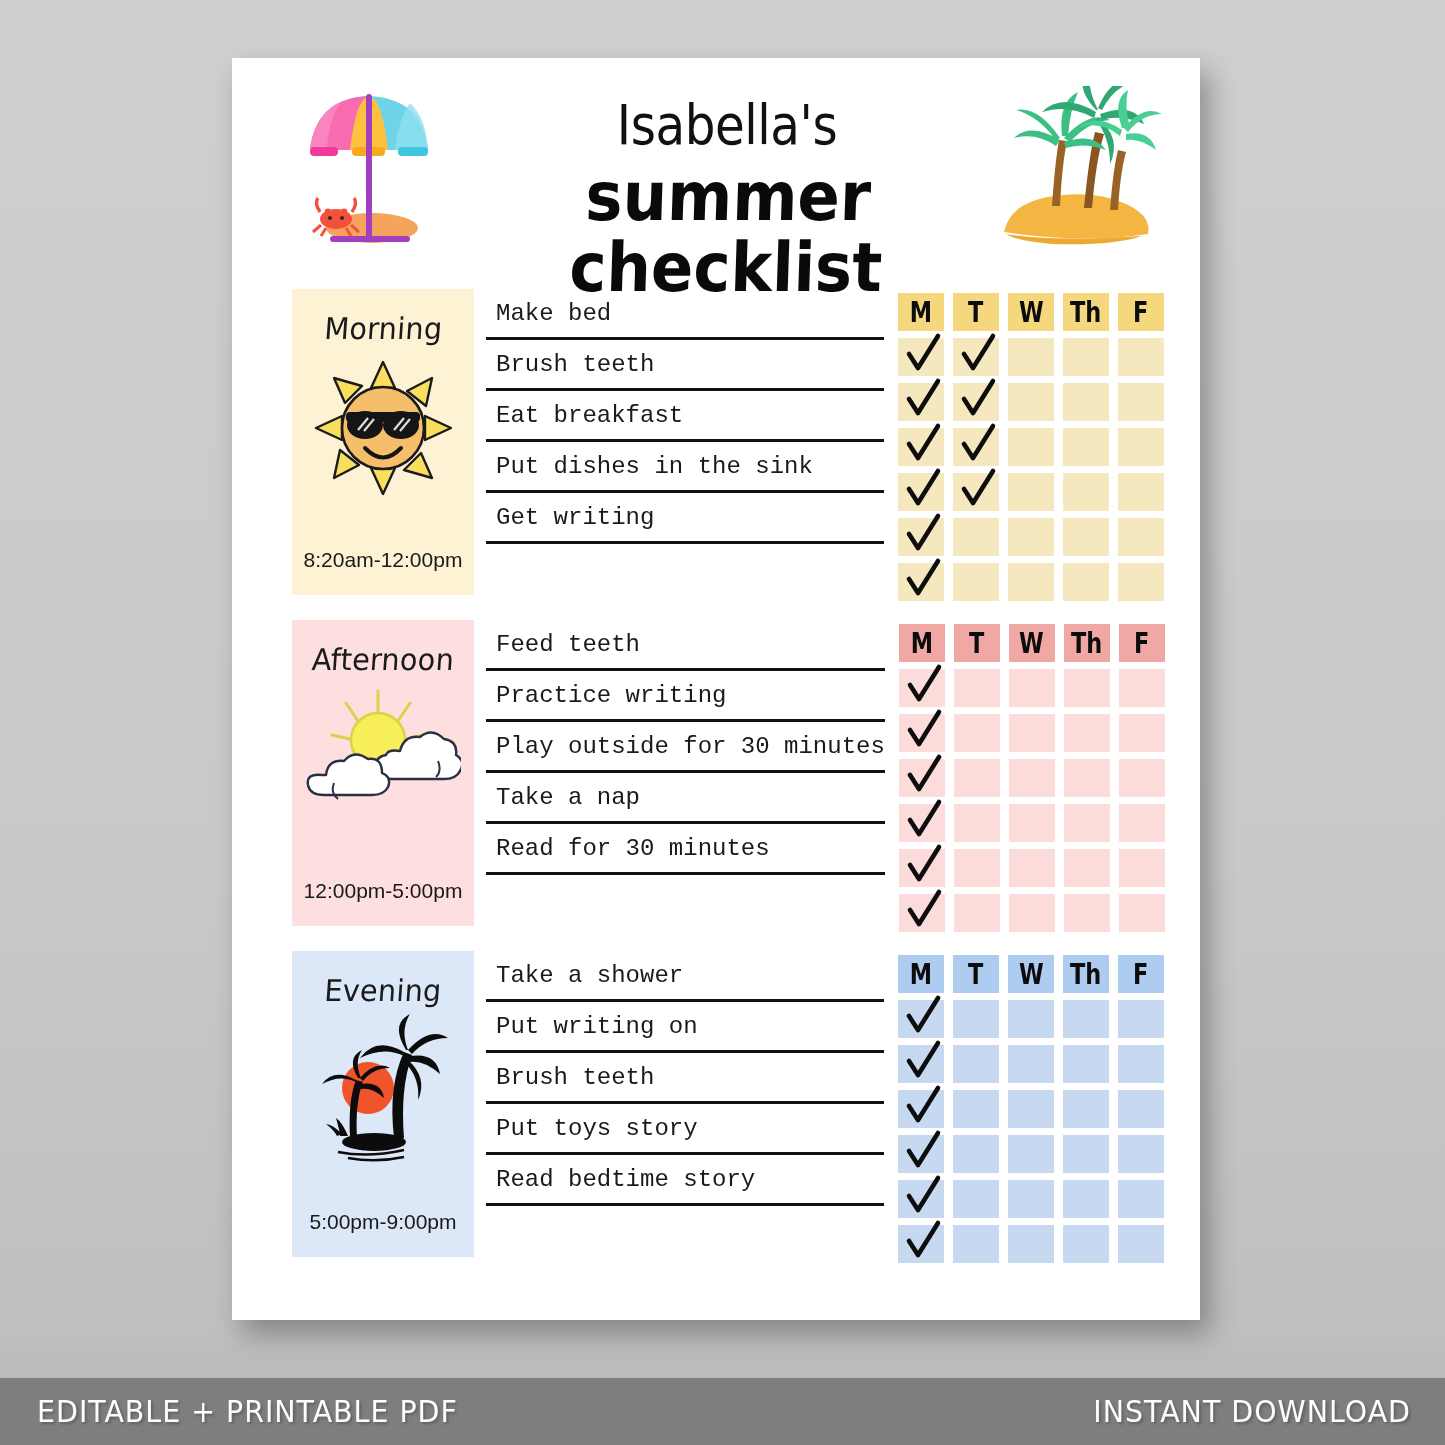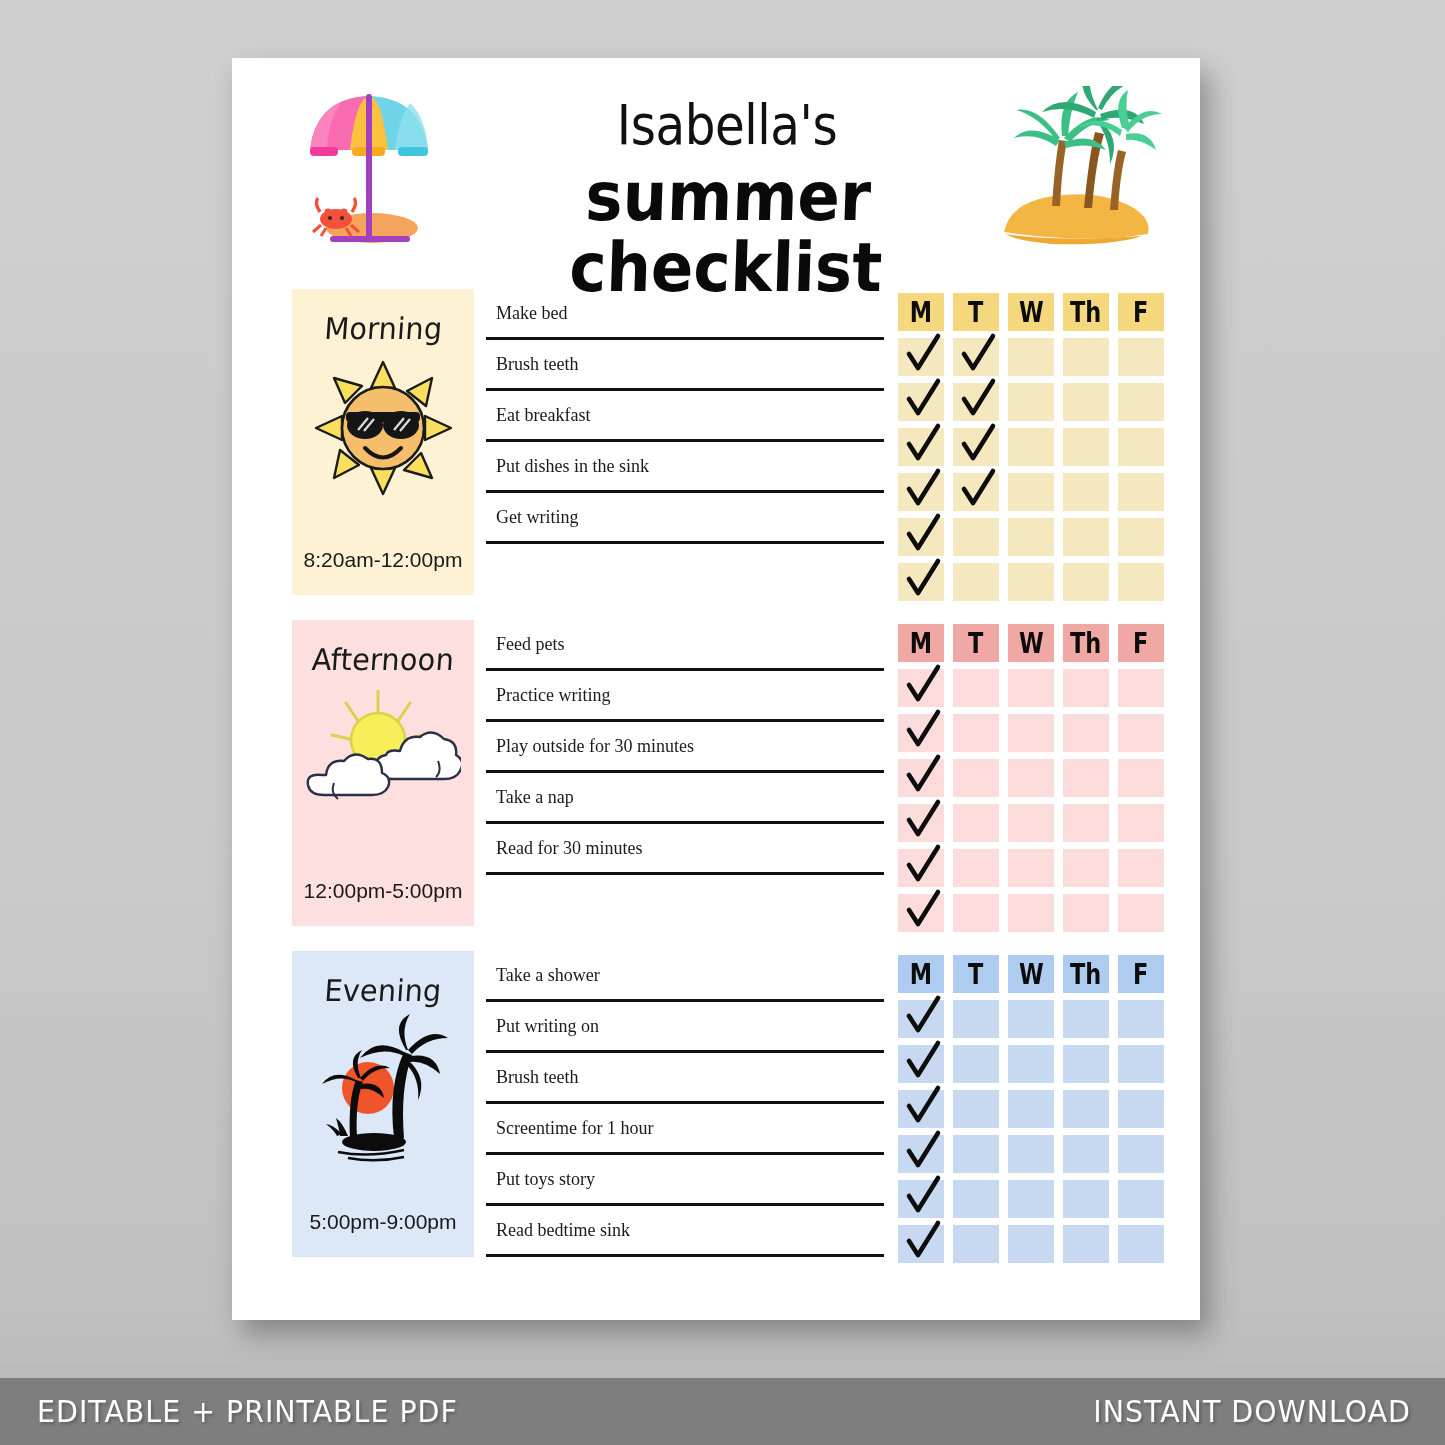"Make bed" .task-text { font-family: Liberation Serif, serif -> Liberation Mono, monospace; font-size: 18px -> 24px }
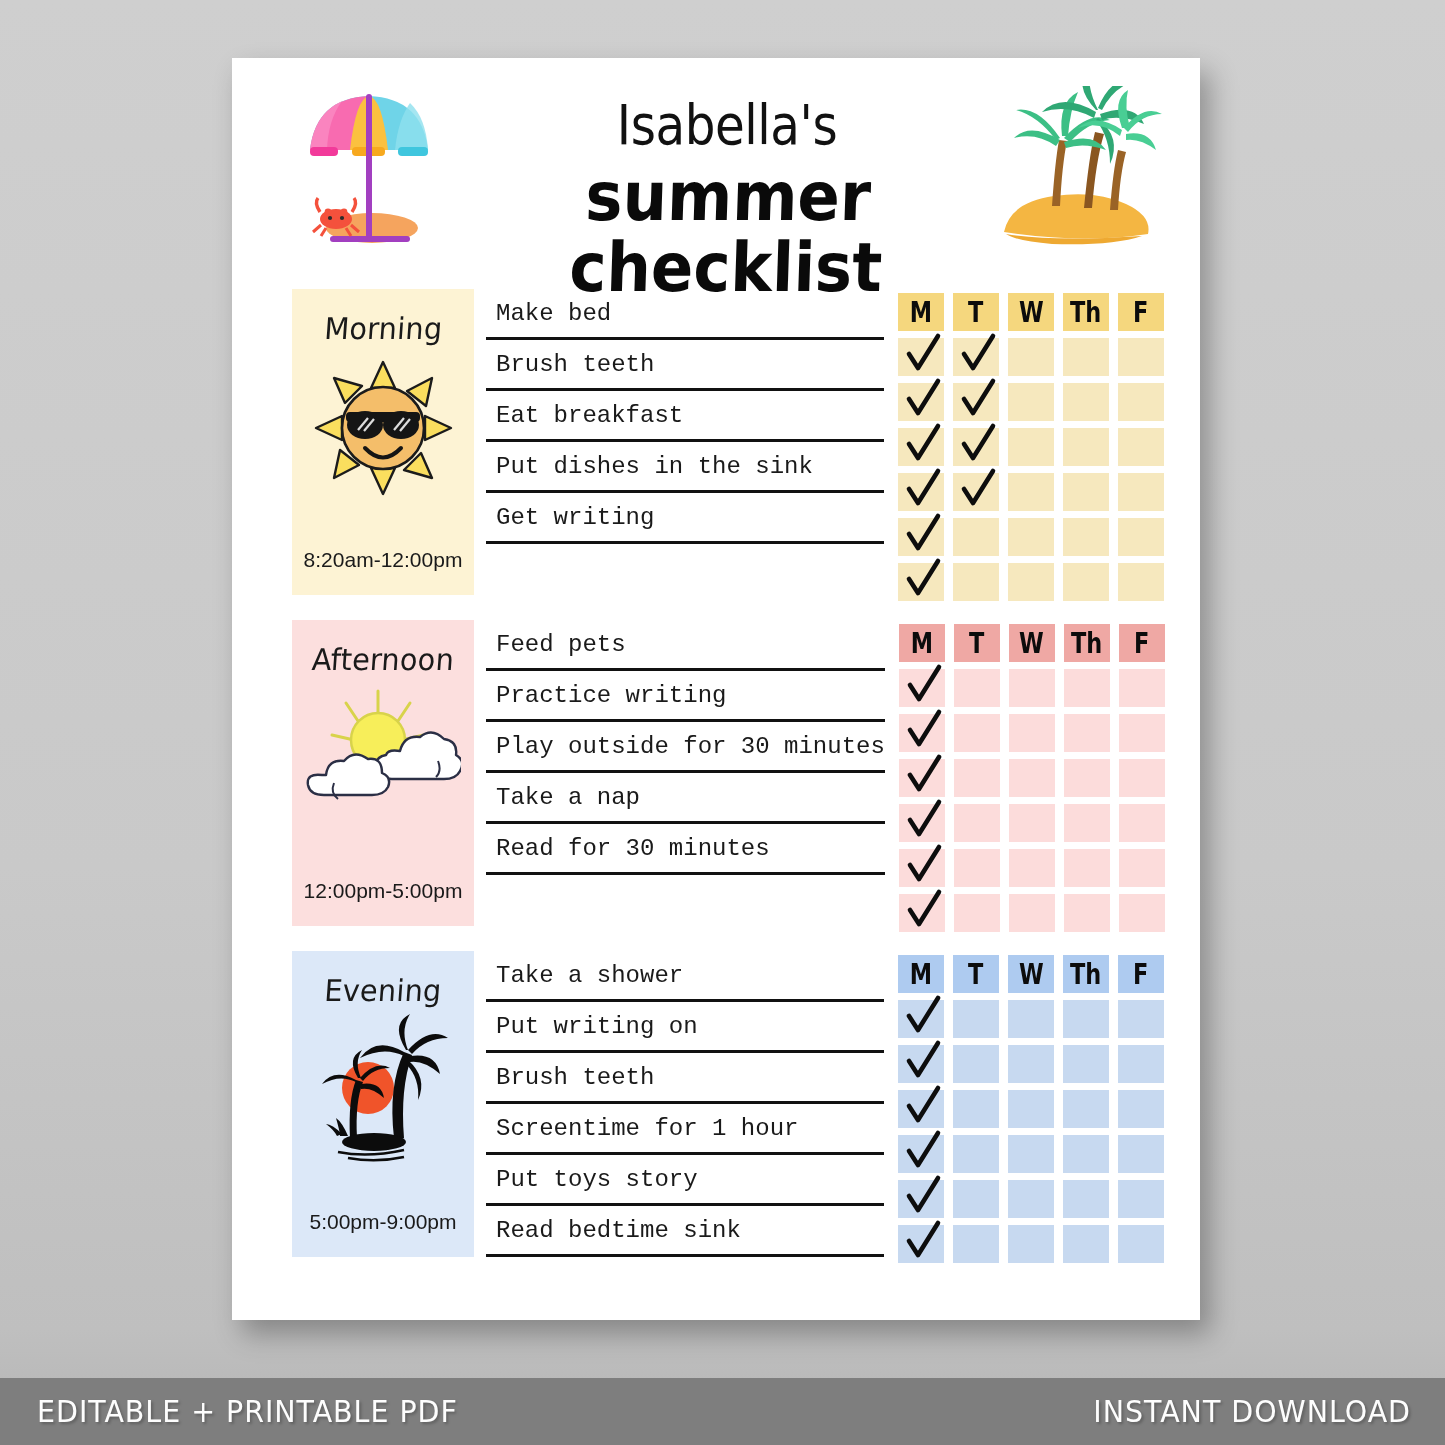"Feed pets" span.task-text { text: pets -> teeth }
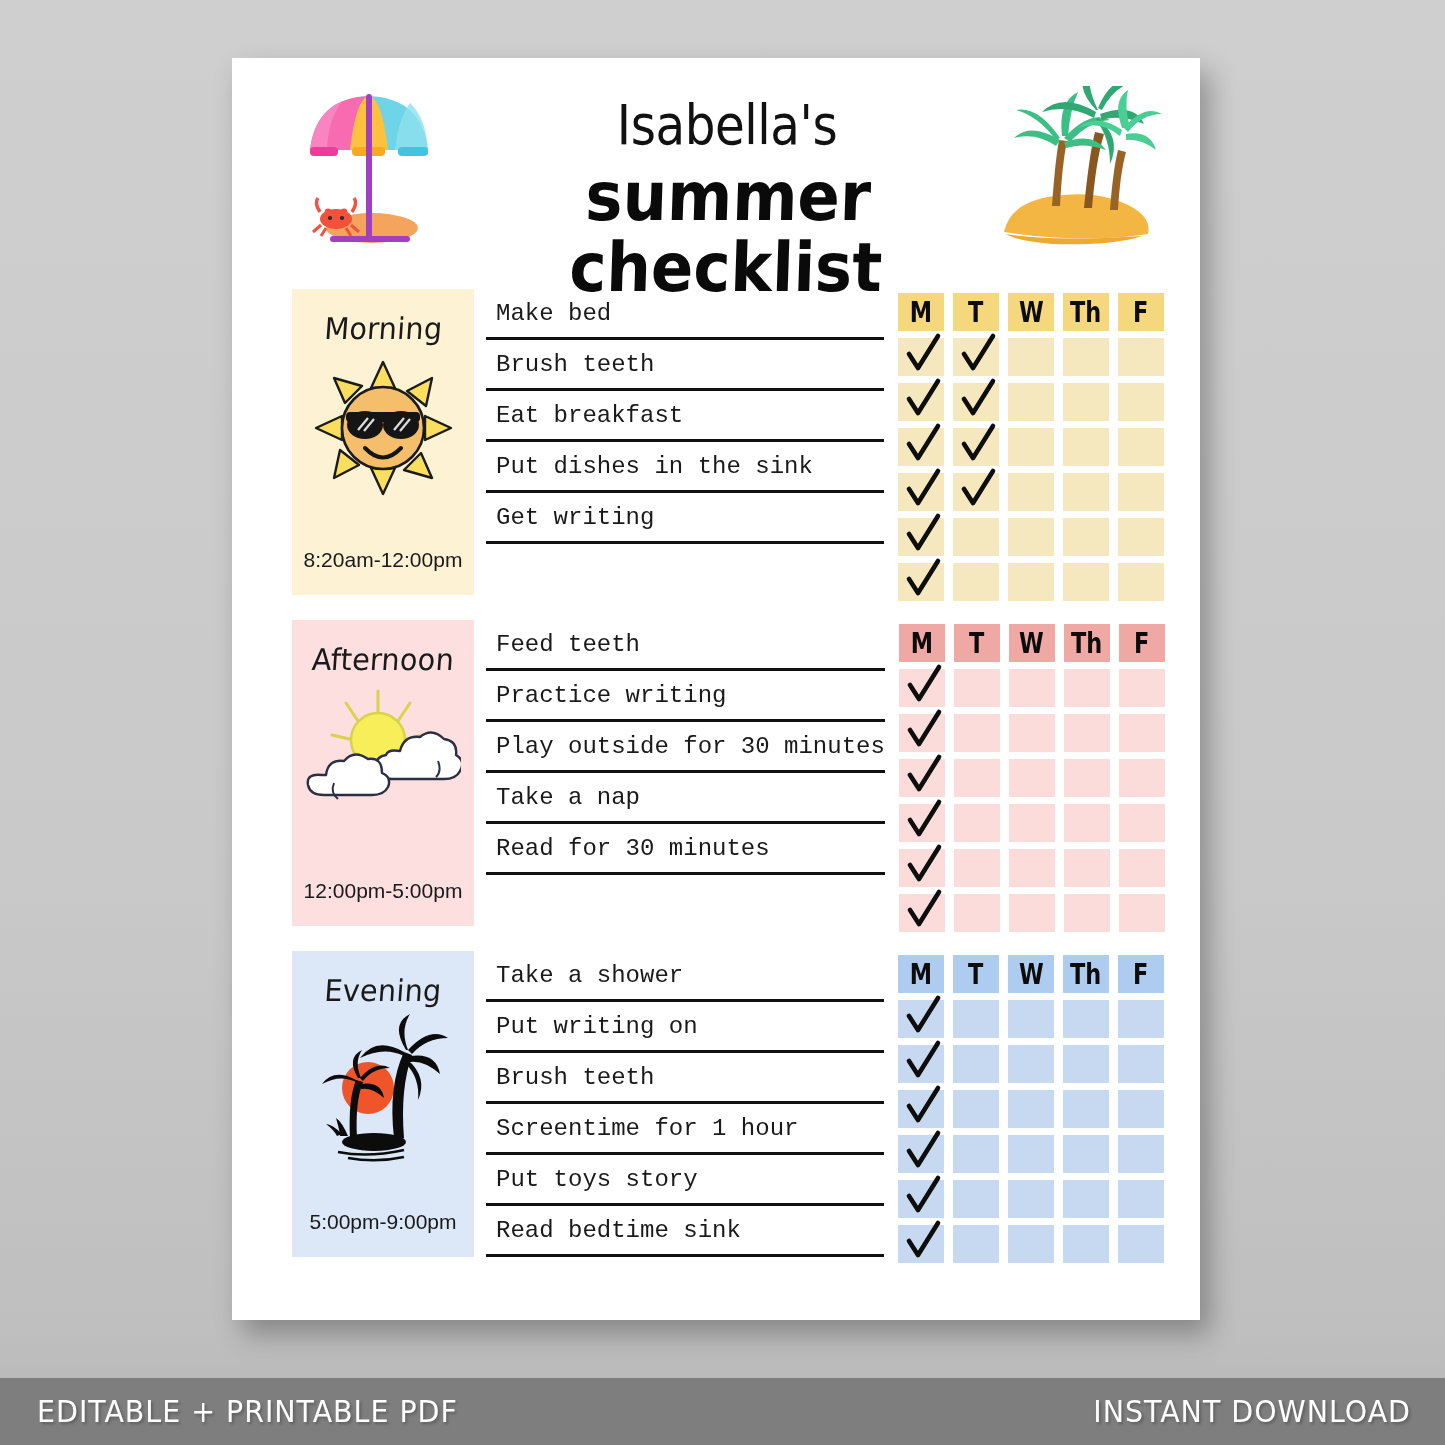"Screentime for 1 hour" div.task-row { html: <div> <span>Screentime for 1 hour</span> </div> -> none }
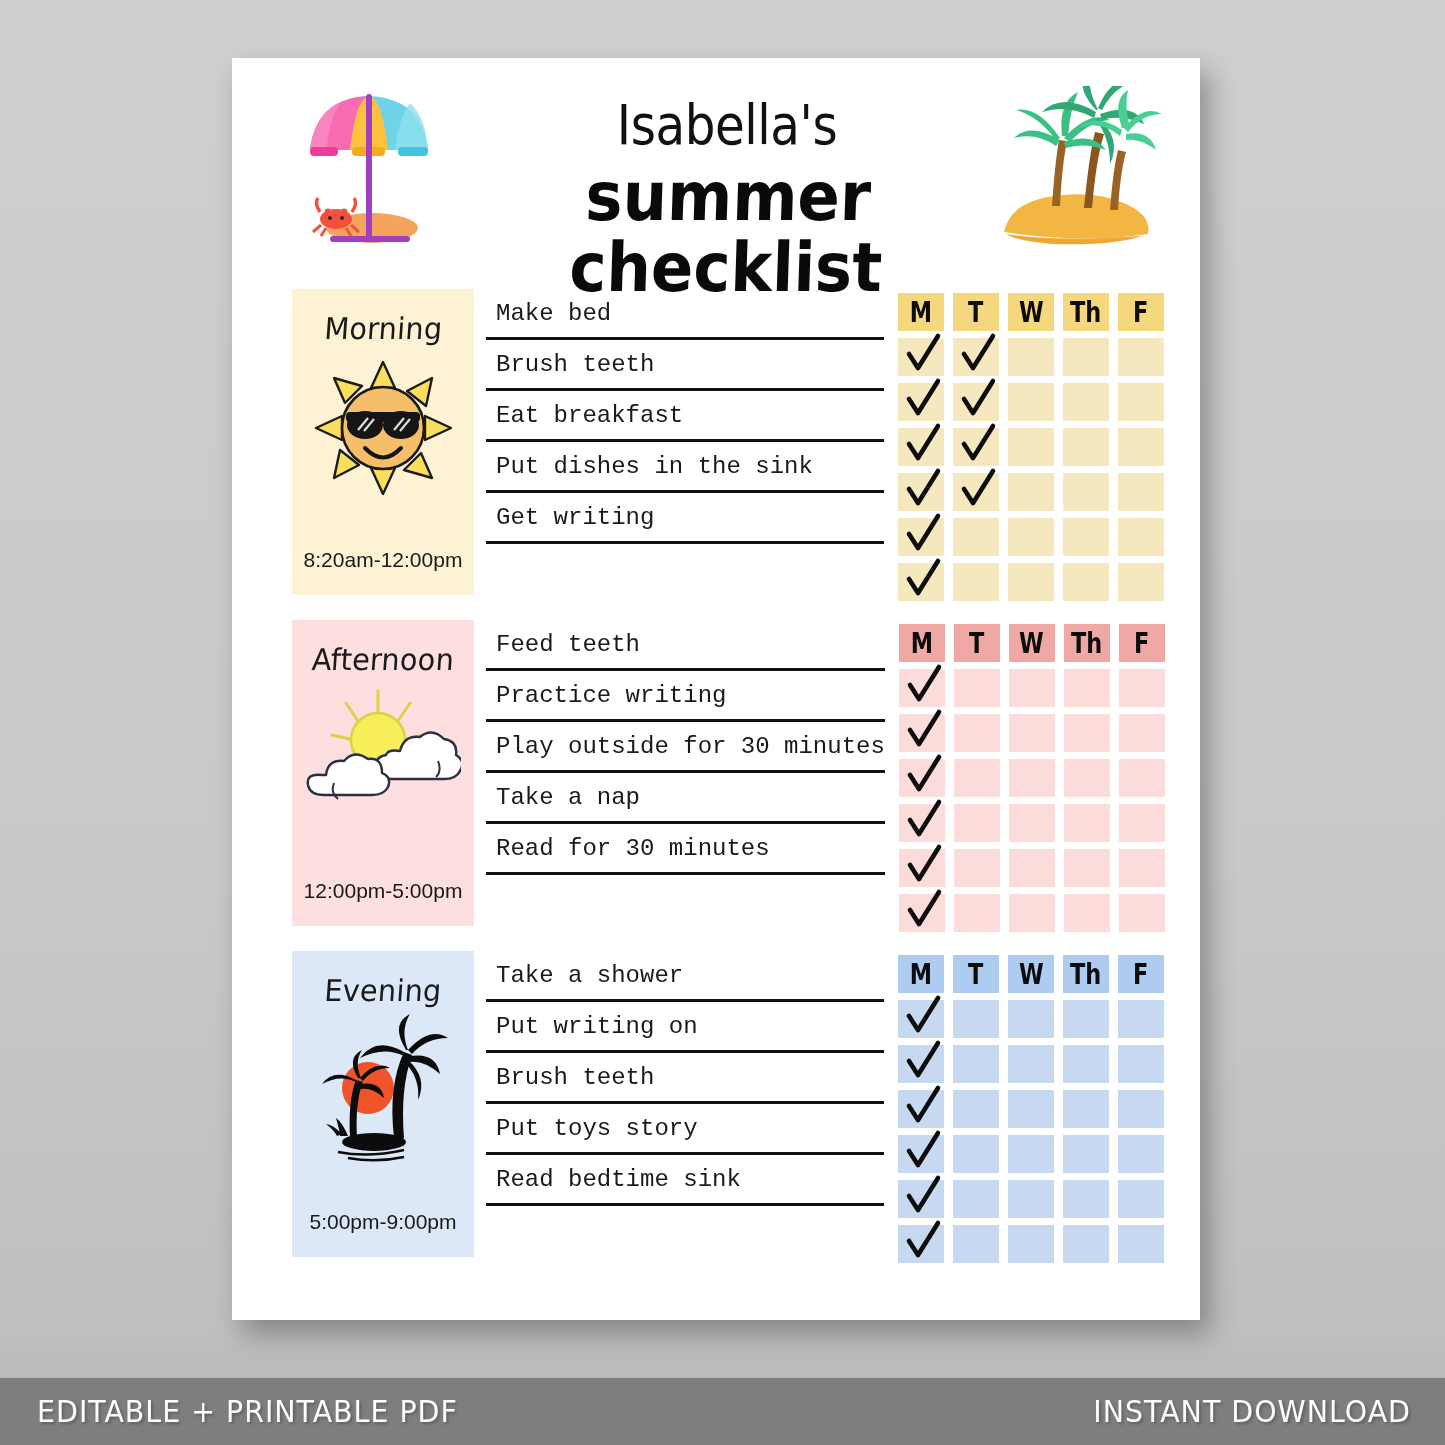"Read bedtime sink" span.task-text { text: sink -> story }
